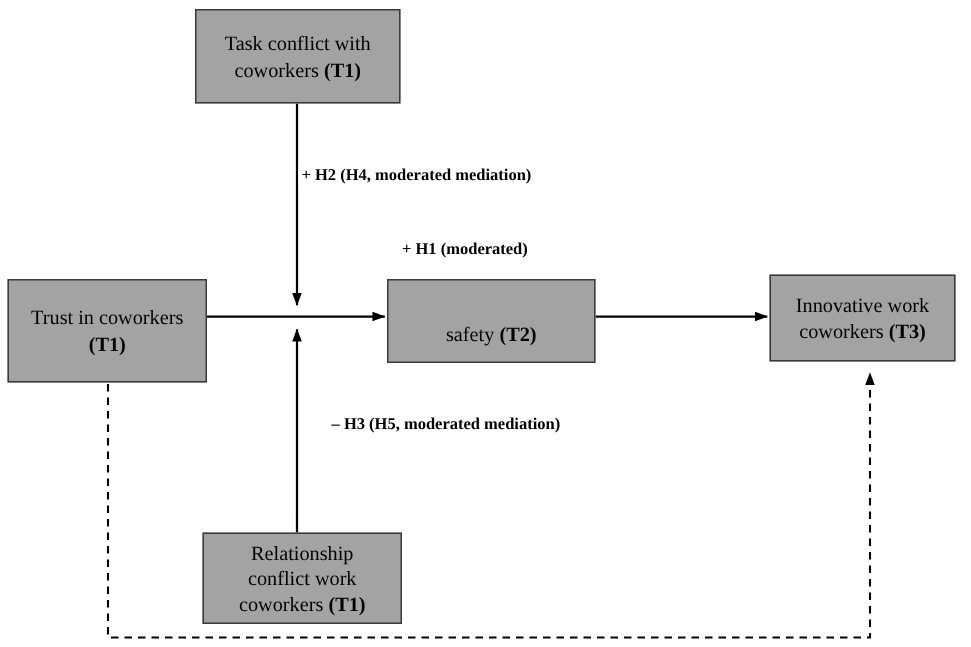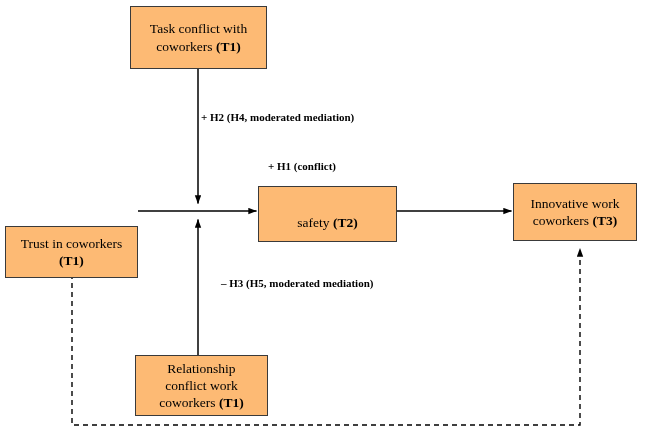"Task conflict with" .node { background: #fdba74 -> #a3a3a3 }
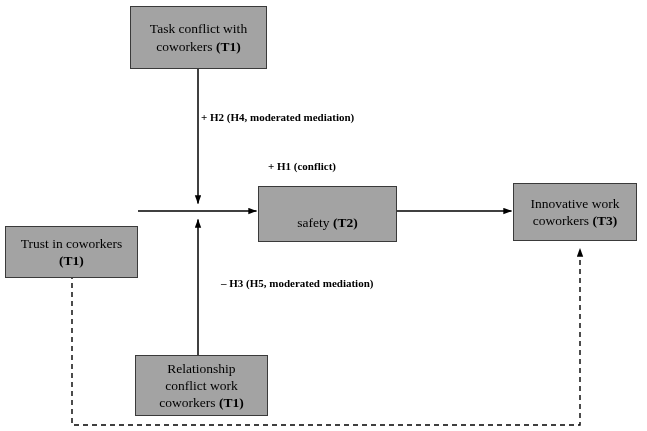"+ H1 (conflict)" div.lbl { text: conflict -> moderated }
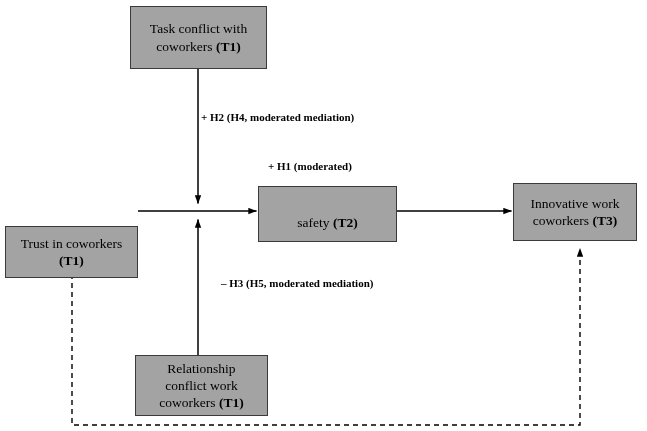"Trust in coworkers" #node-trust { height: 52px -> 69px; margin-top: 40px -> none }
